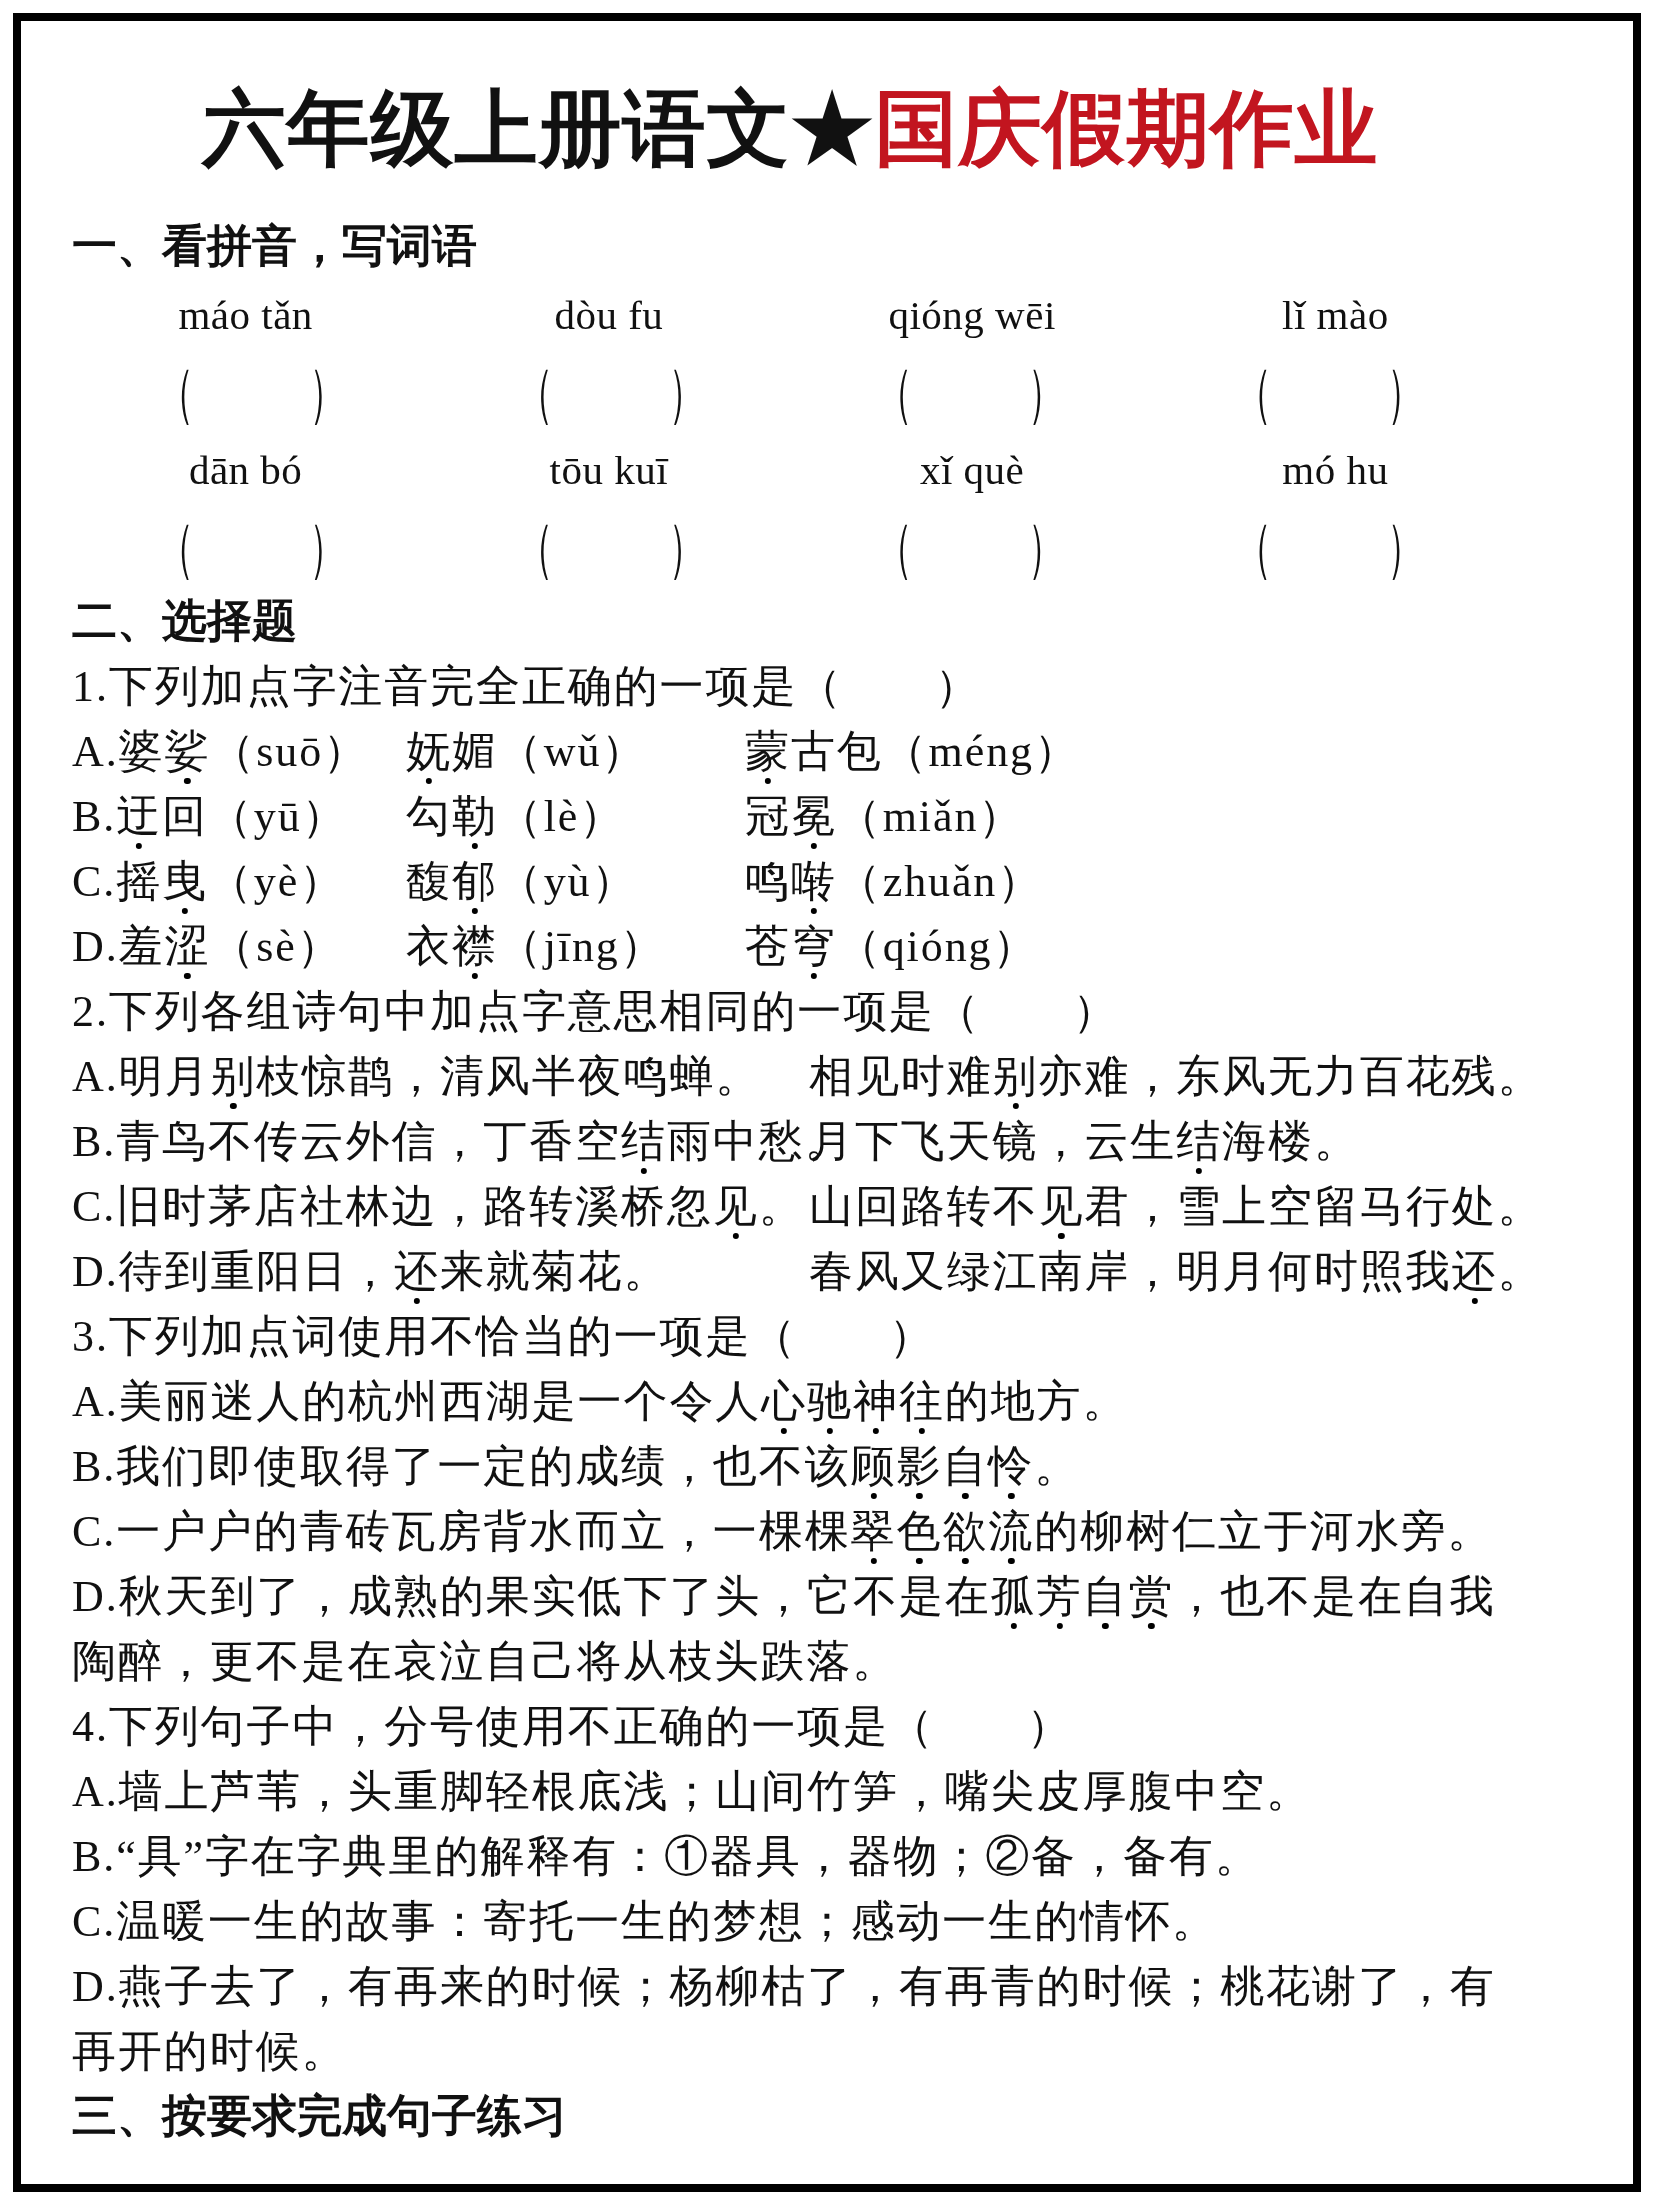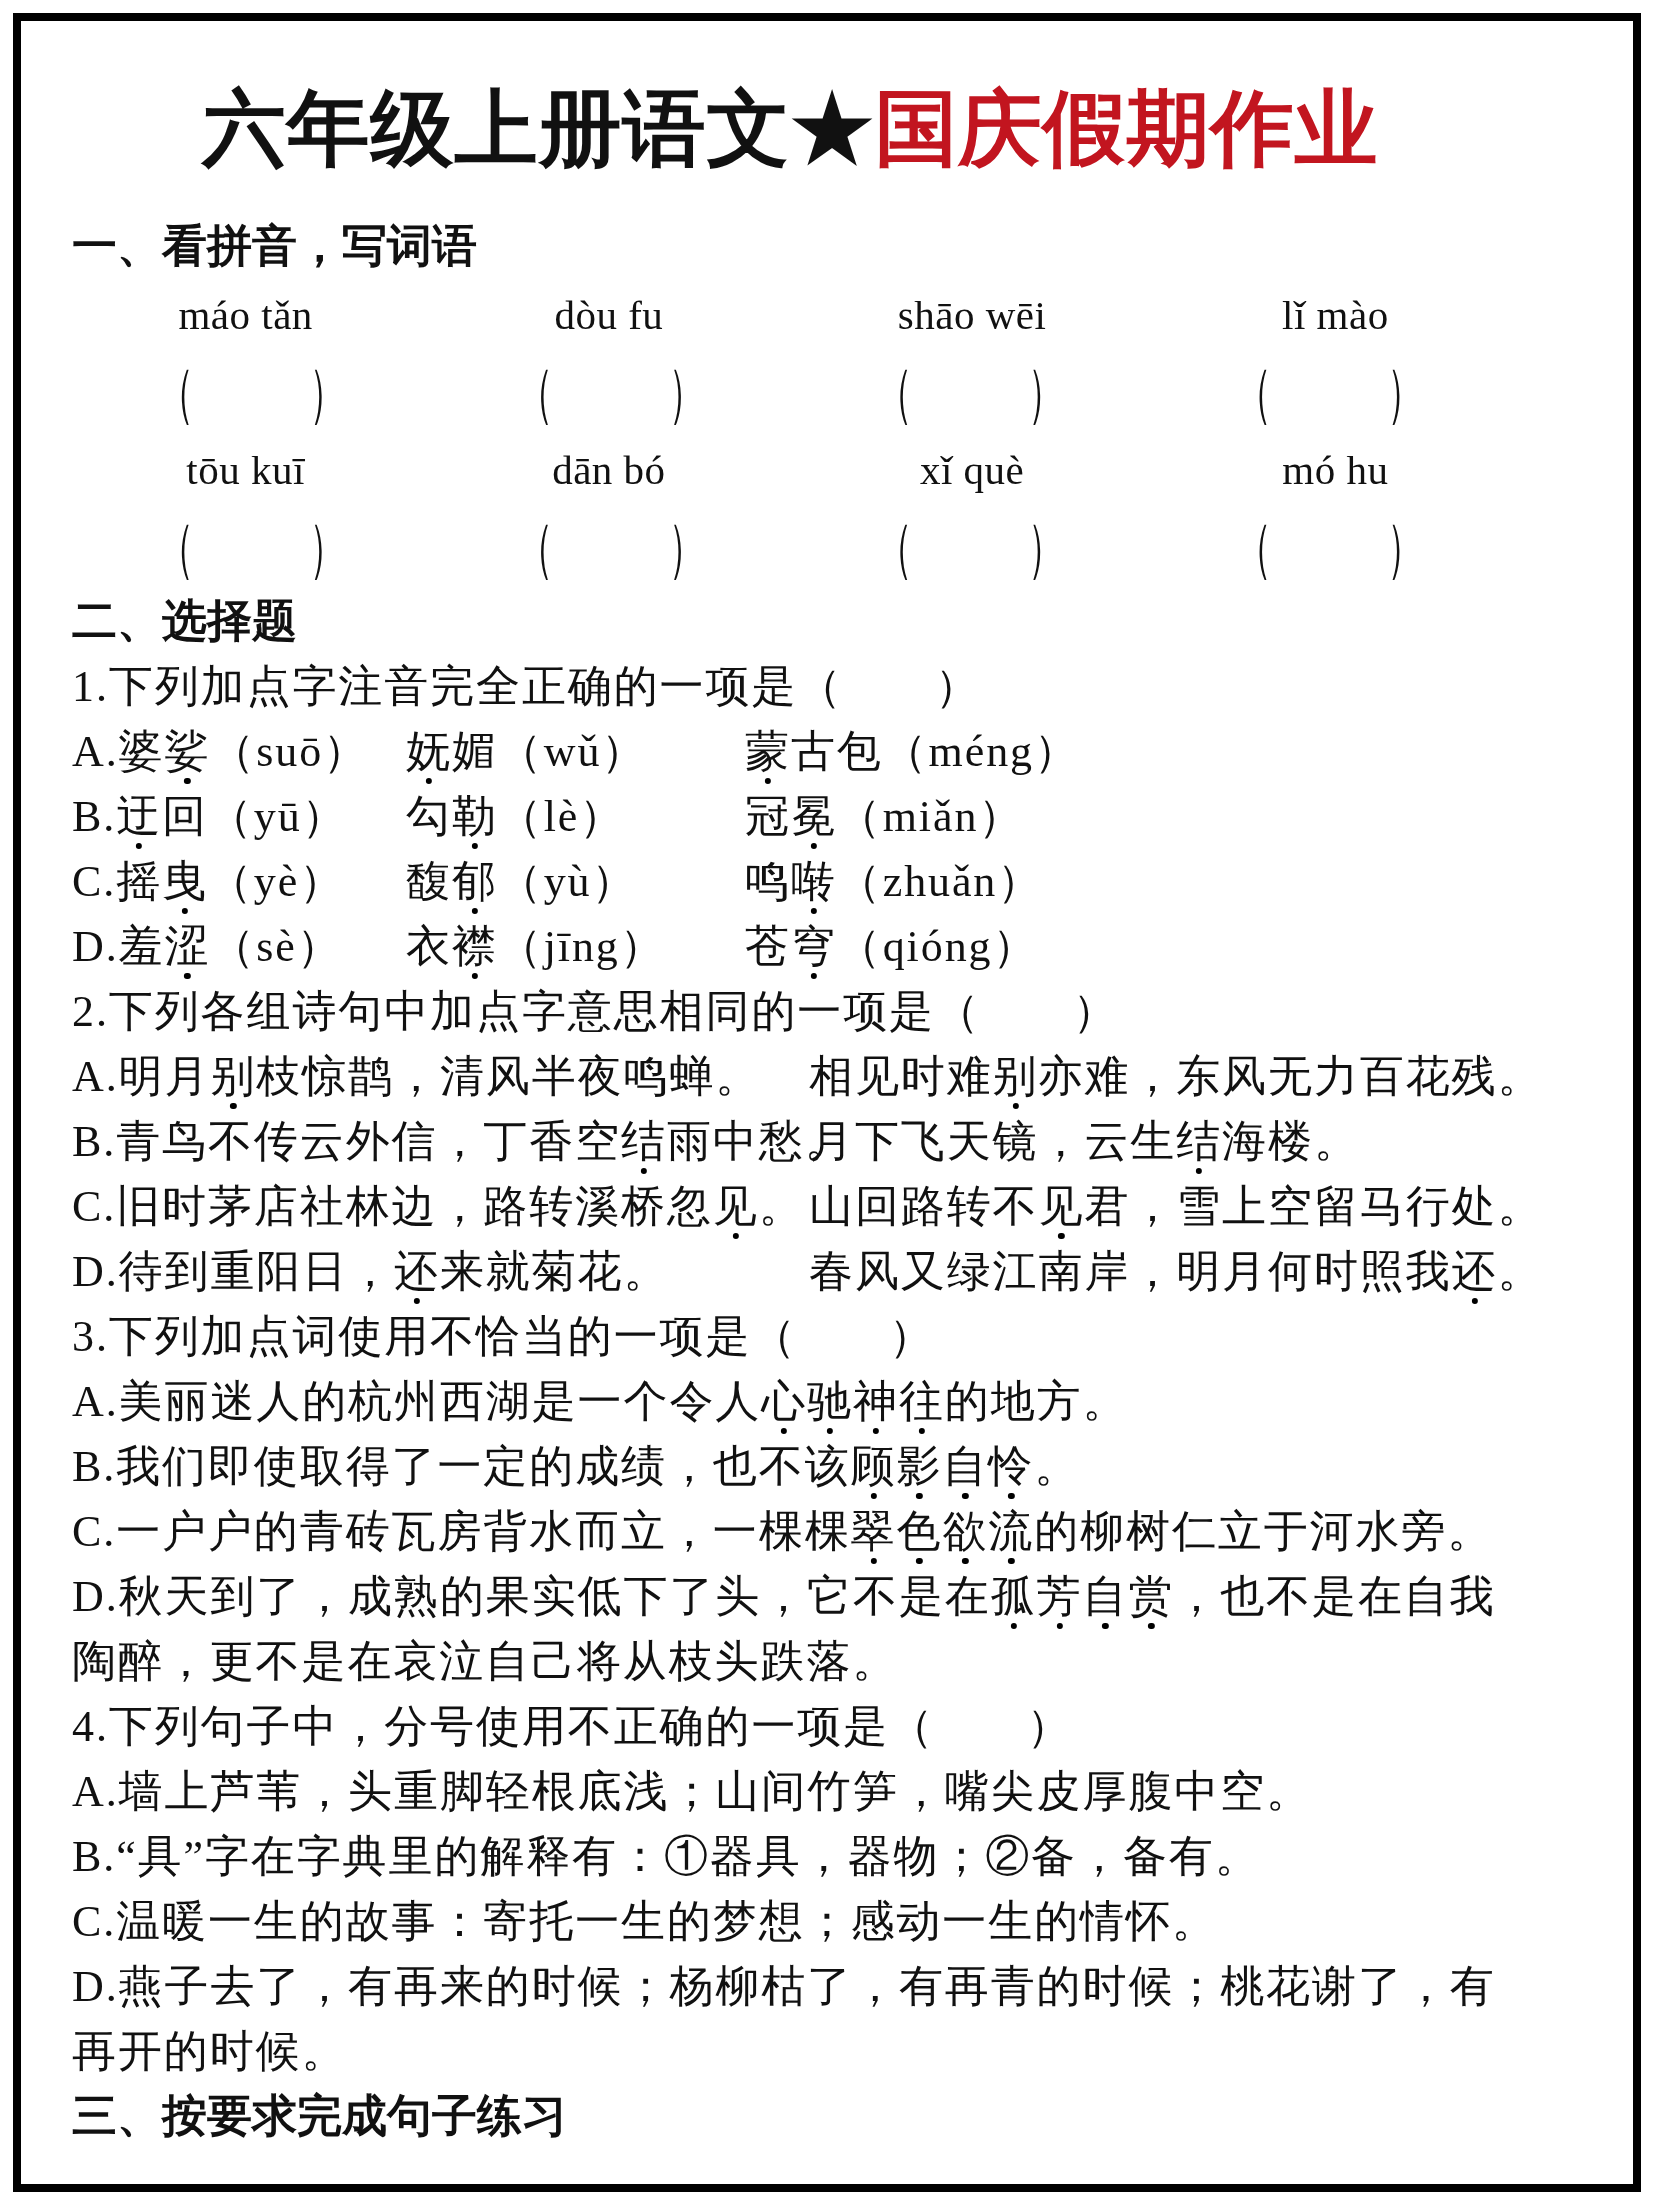"shāo wēi" div.pw { text: shāo -> qióng }
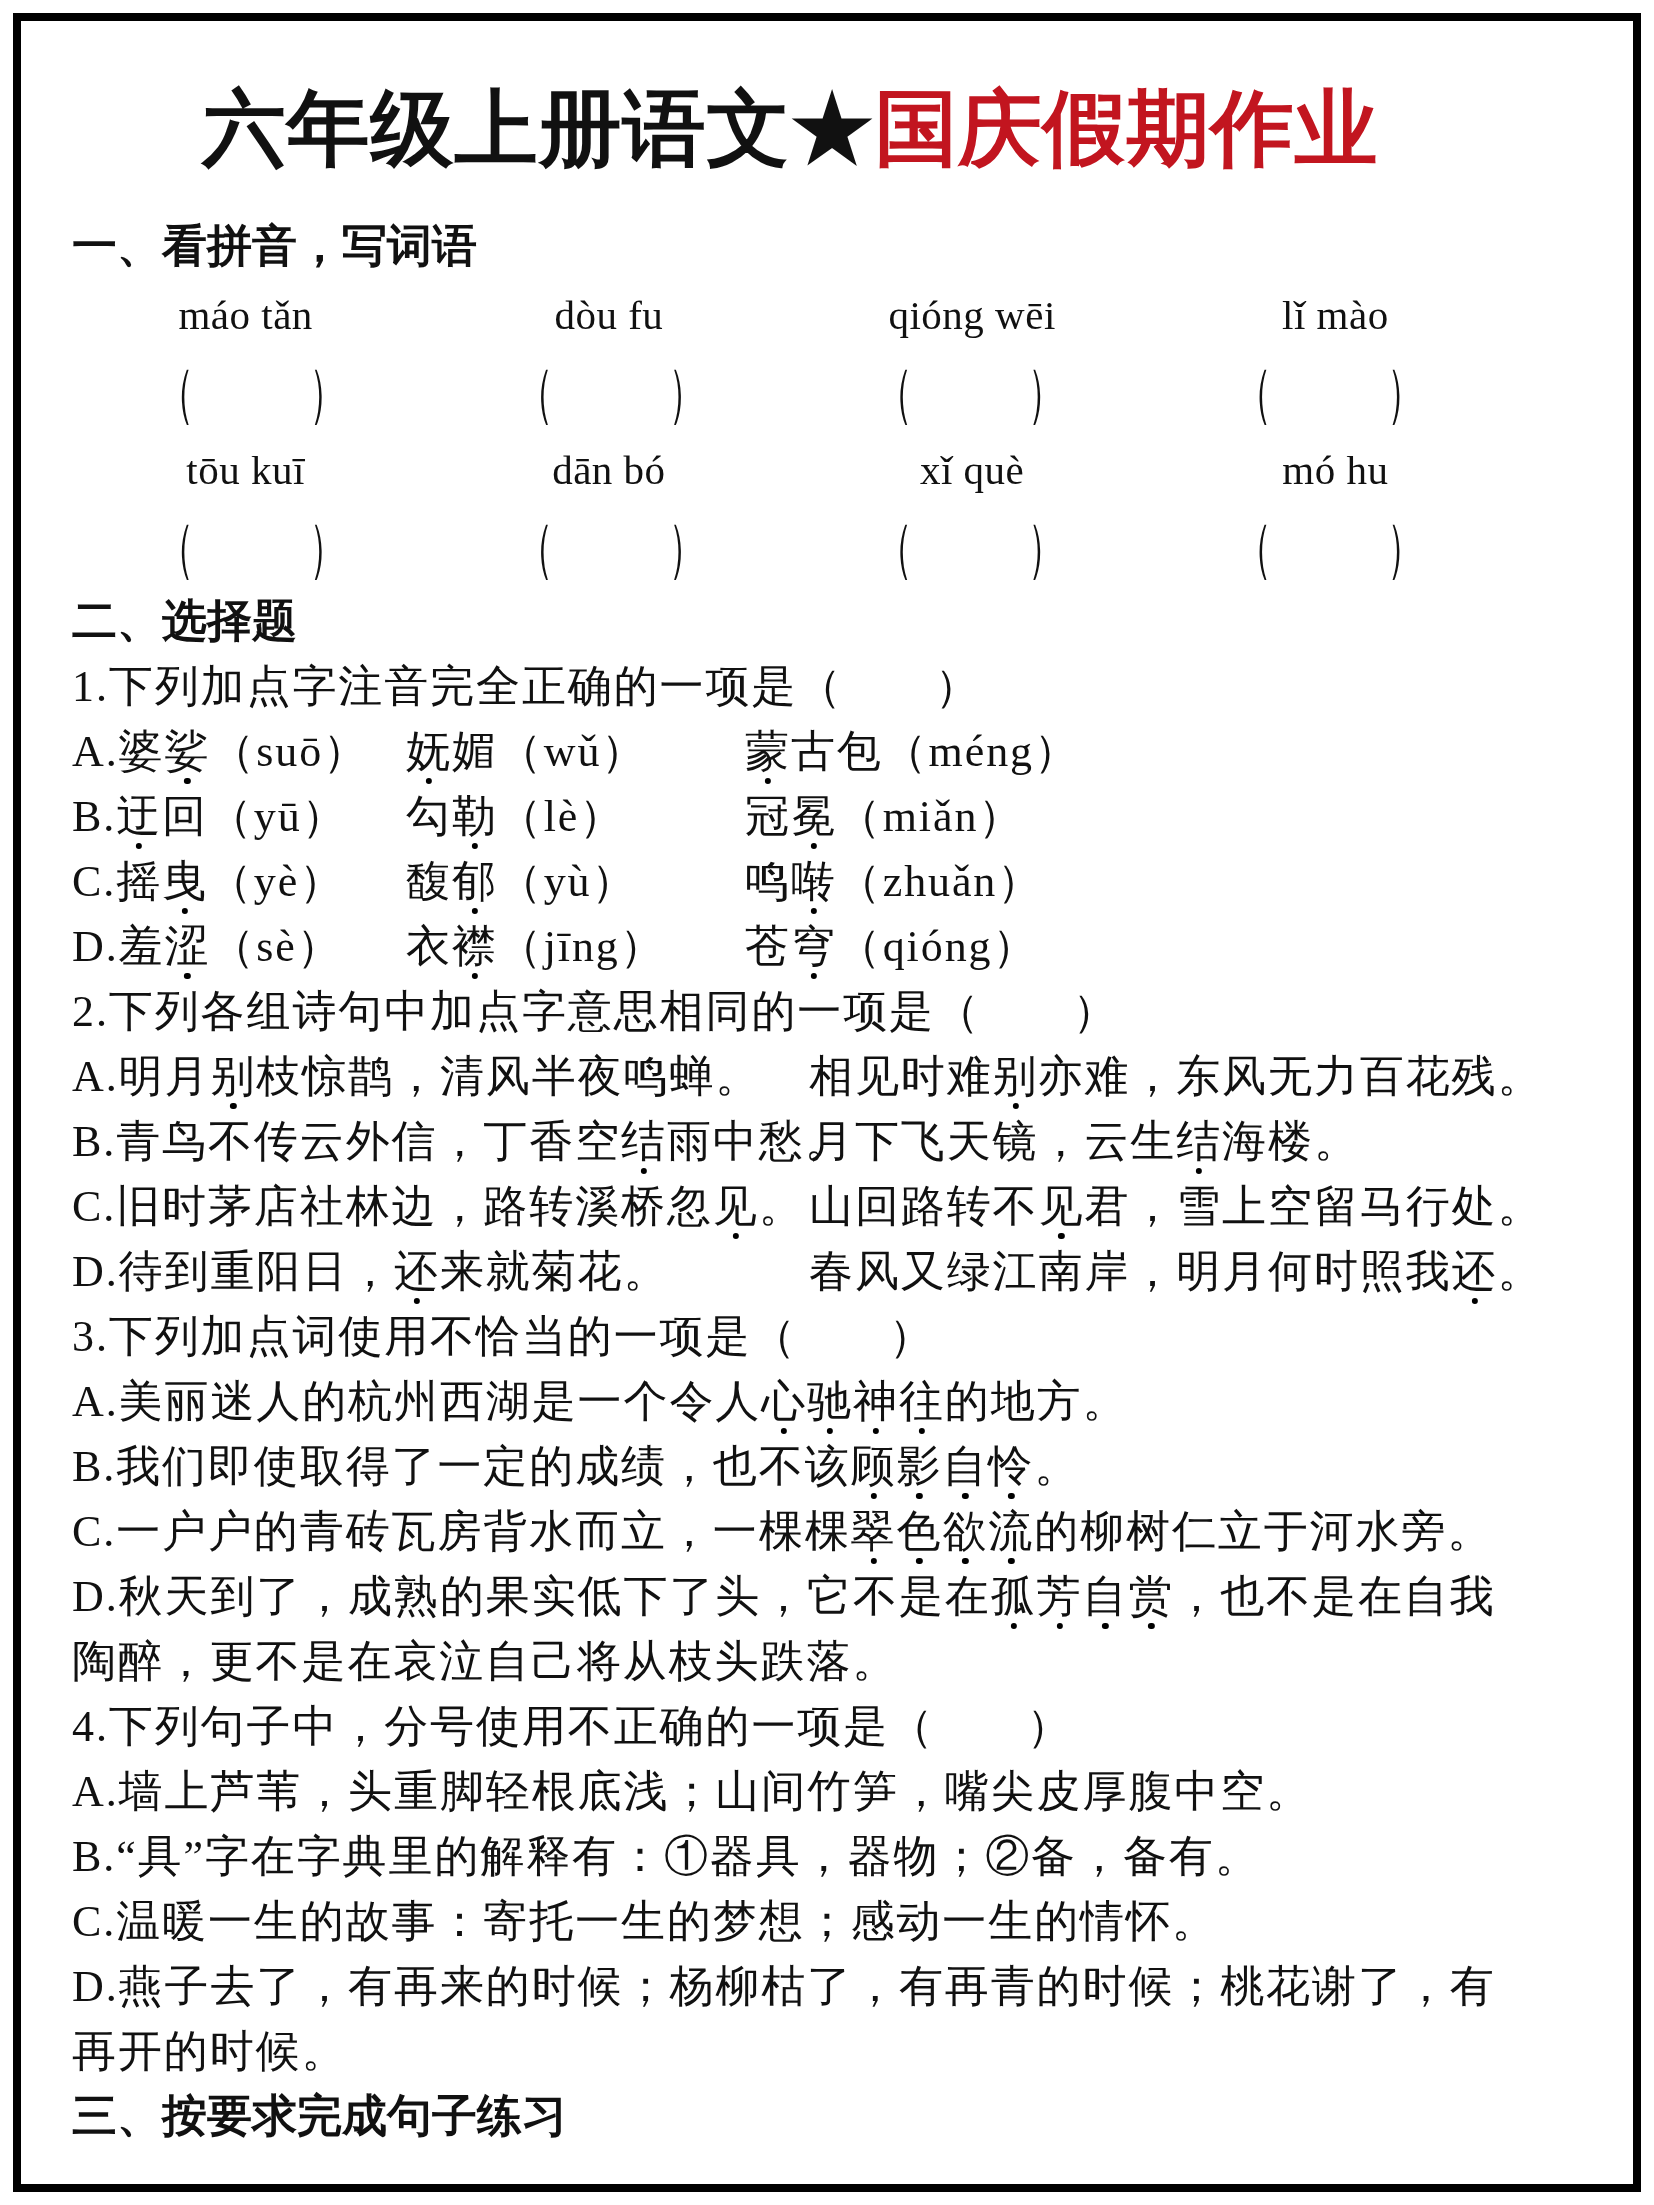"tōu kuī" div.pw { order: before "dān bó" -> after "dān bó" }
